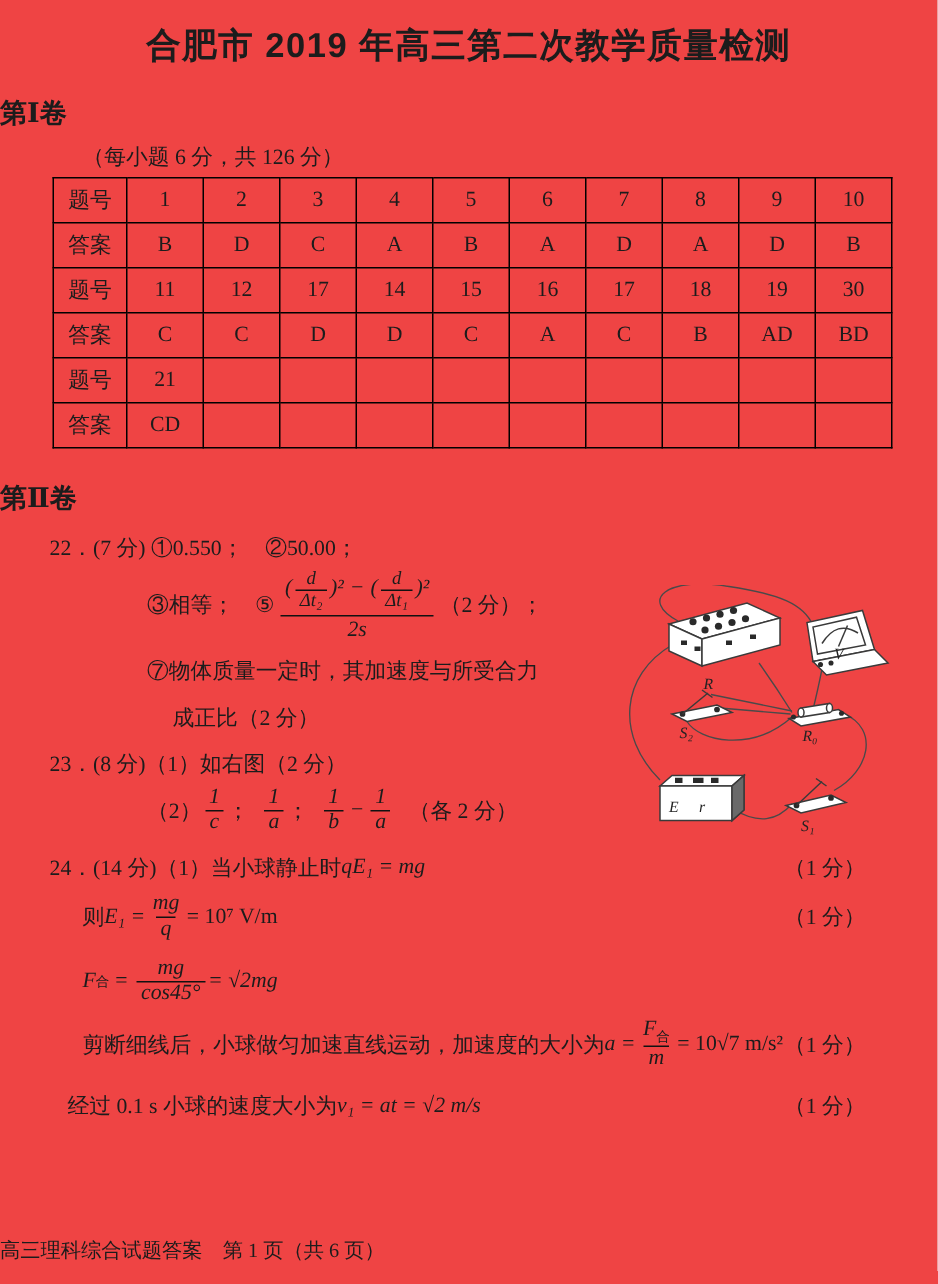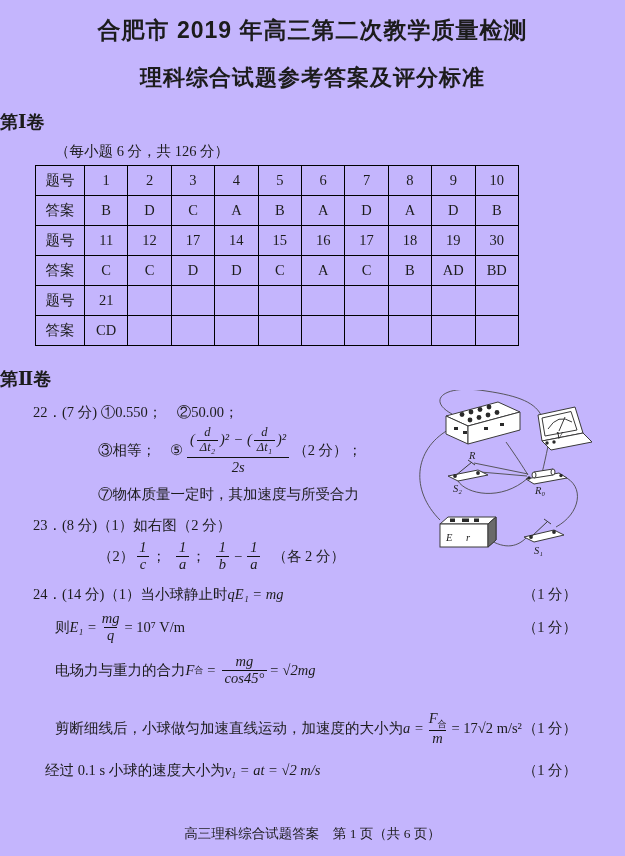"合肥市 2019 年高三第二次教学质量检测" .page { background: #c4b5fd -> #ef4444 }
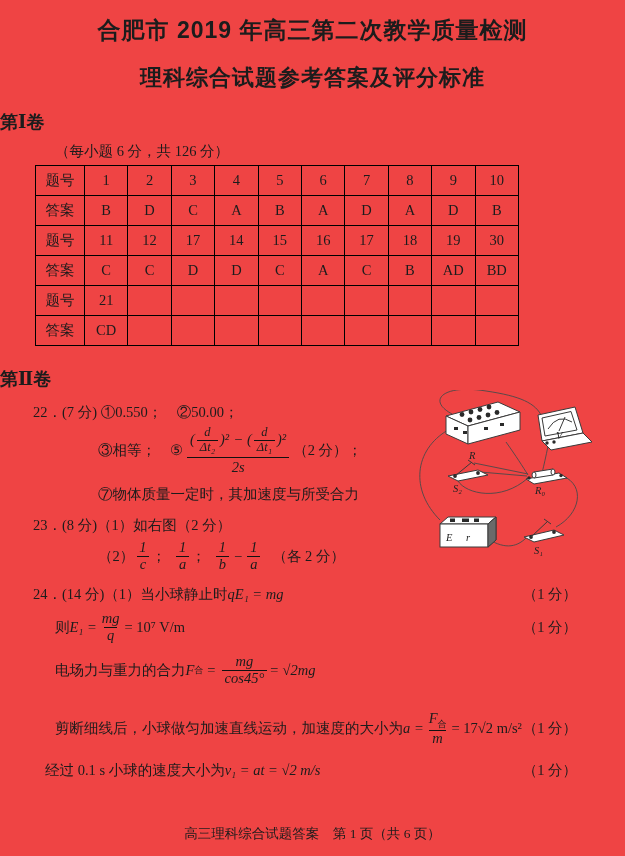"理科综合试题参考答案及评分标准" div.doc-subtitle { html: <div>理科综合试题参考答案及评分标准</div> -> none }
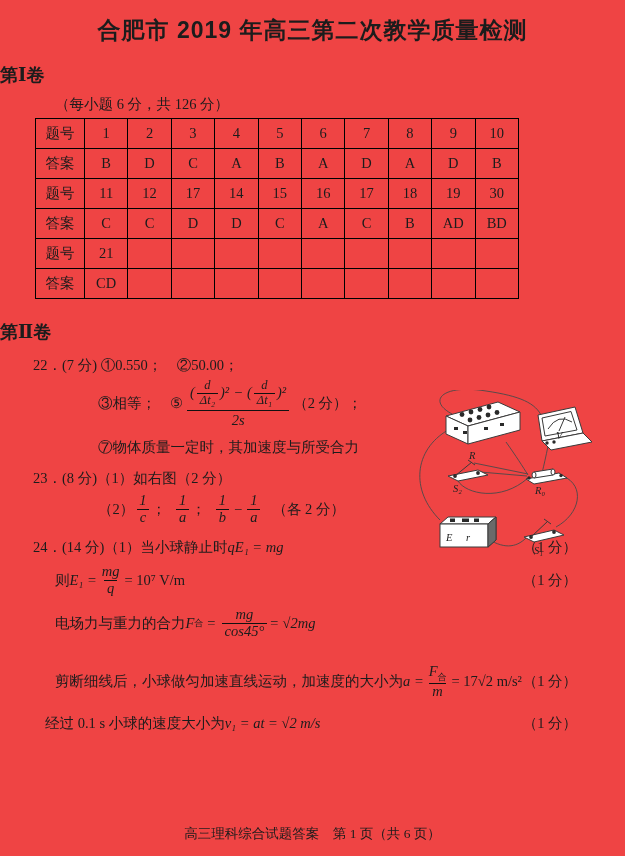"题号" table.answers { width: 484px -> 560px }
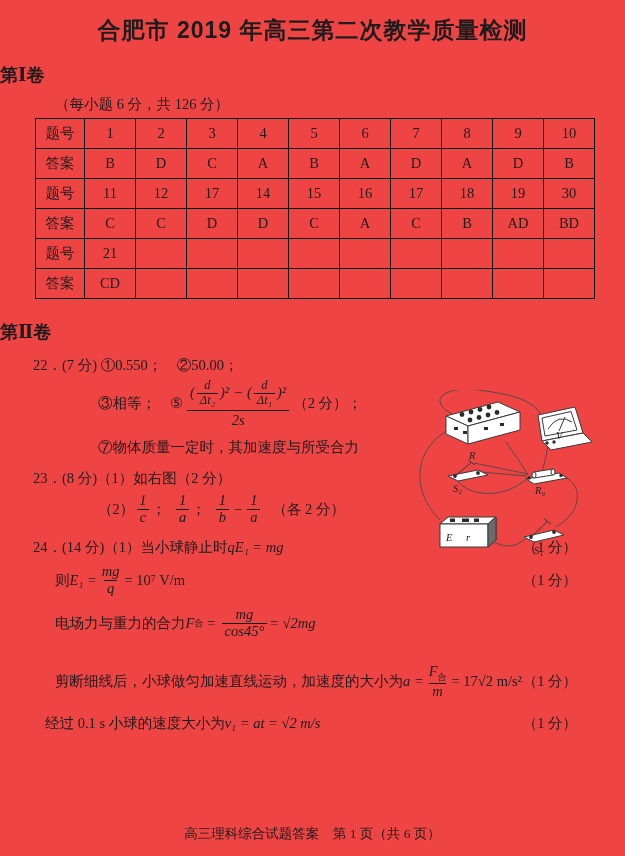"成正比（2 分）" div.line { html: none -> <div> <span>成正比（2 分）</span> </div> }
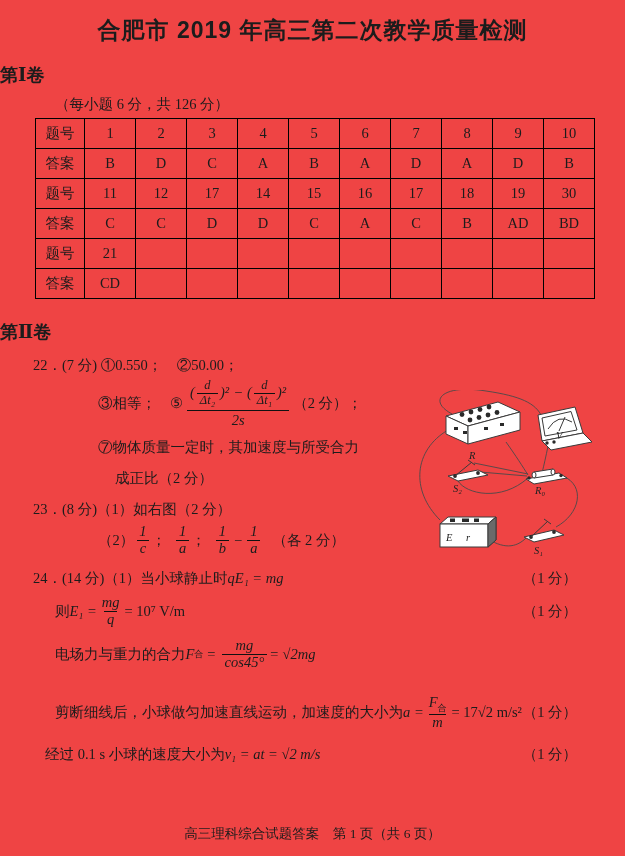"电场力与重力的合力" span { html: <span>电场力与重力的合力 </span> -> none }
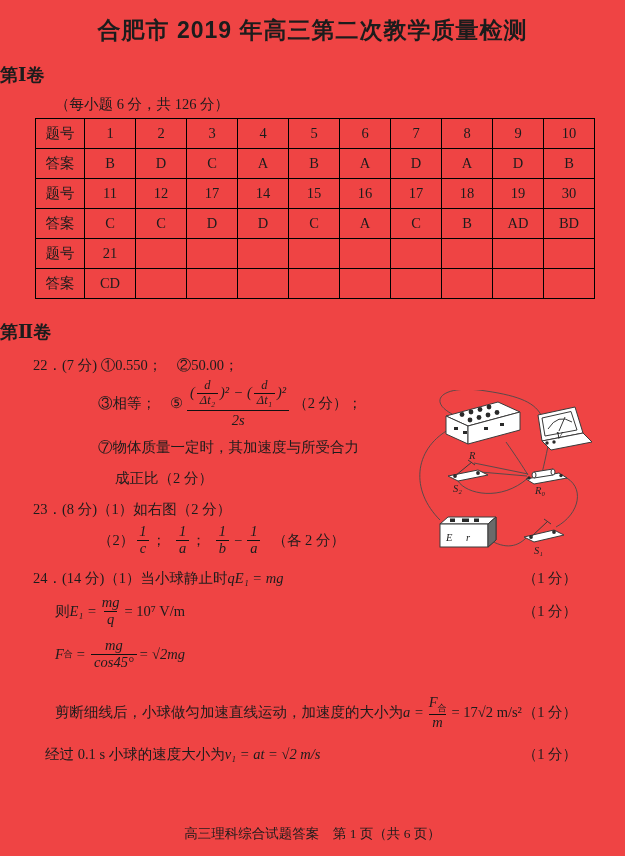"剪断细线后，小球做匀加速直线运动，加速度的大小为" div.line { margin-top: 24px -> 8px }
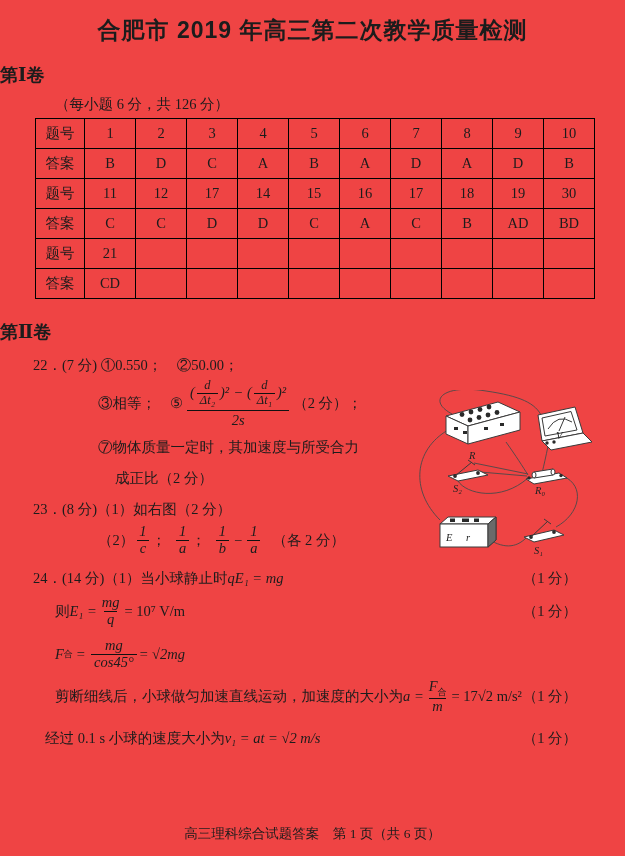"= 17√2 m/s²" span.upright { text: 17√2 -> 10√7 }
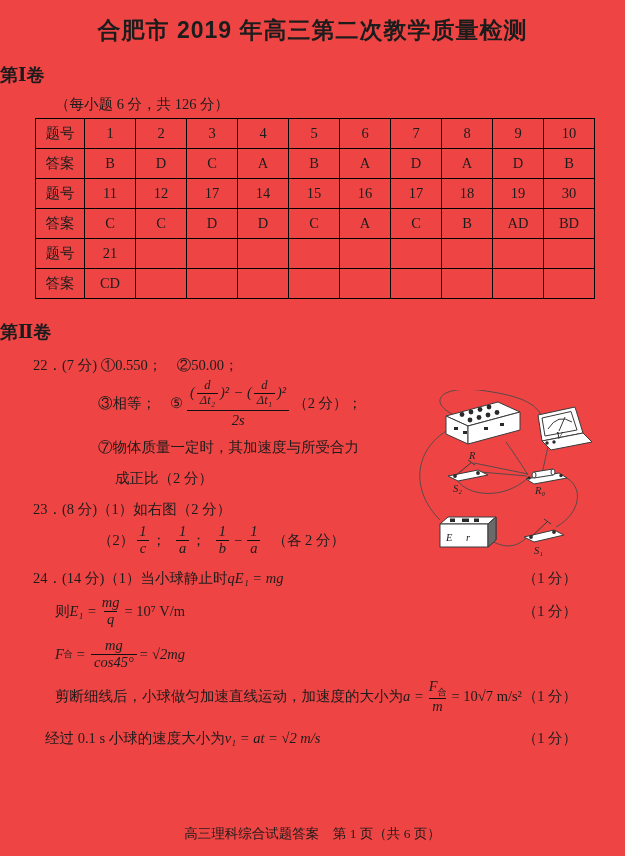"高三理科综合试题答案 第 1 页（共 6" .footer { text-align: center -> left }
